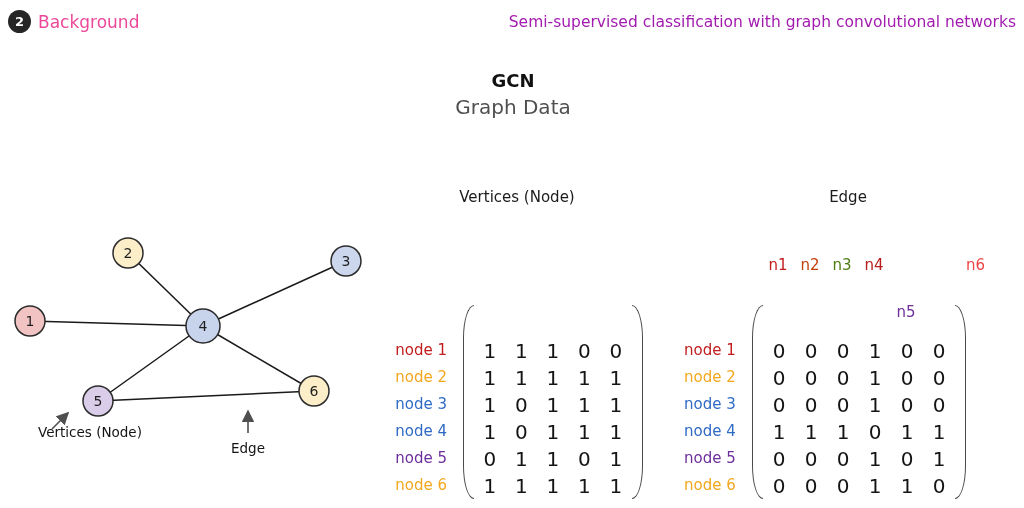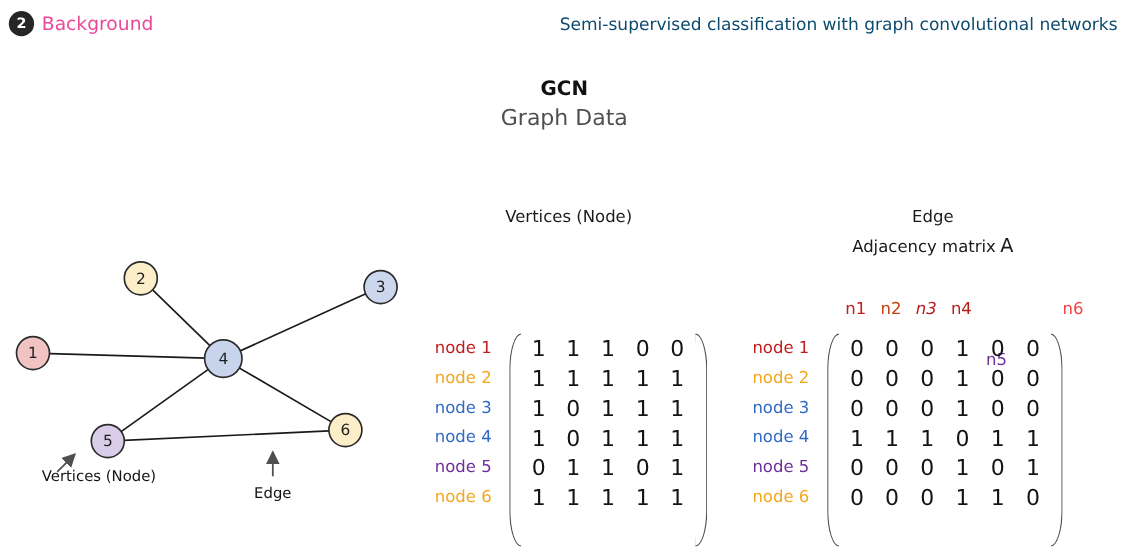"Semi-supervised classification with" .paper-title { color: #0c4a6e -> #a21caf }
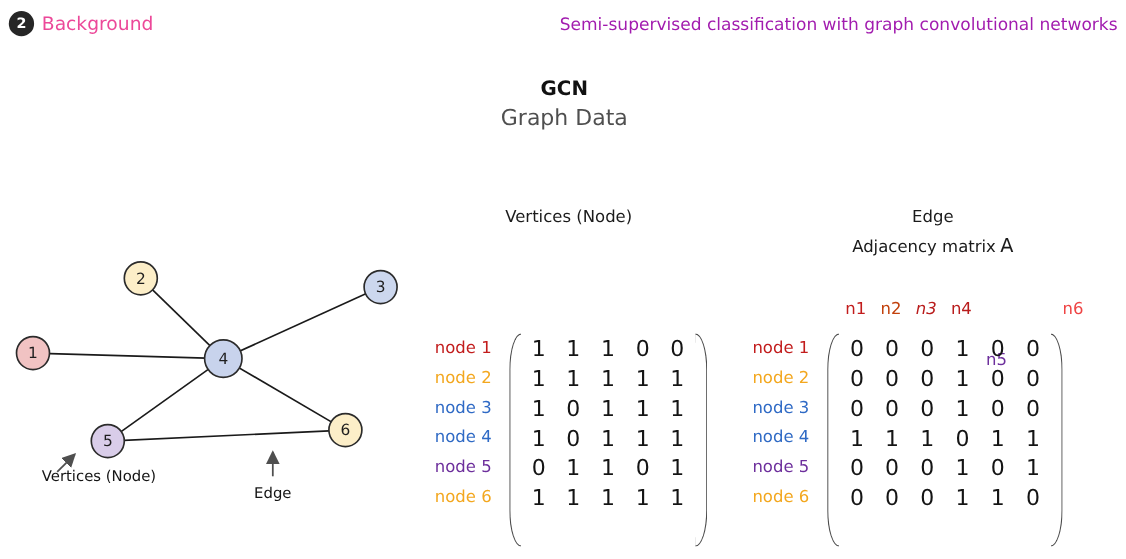"Adjacency matrix A" div.l2 { html: <div> <span>Adjacency matrix</span><span>A</span> </div> -> none }
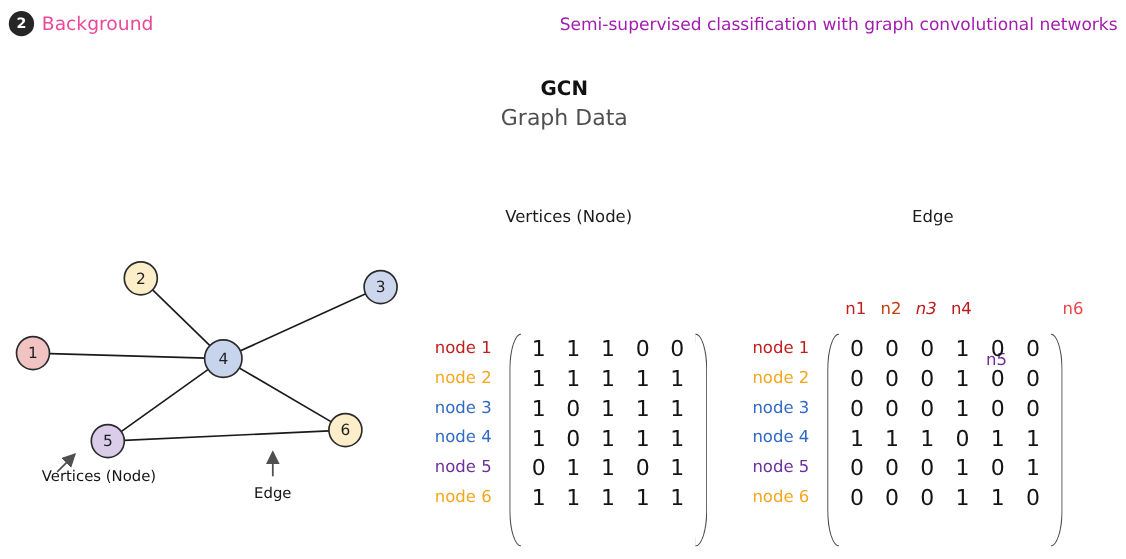"n1" .col-headers { top: 271px -> 256px }
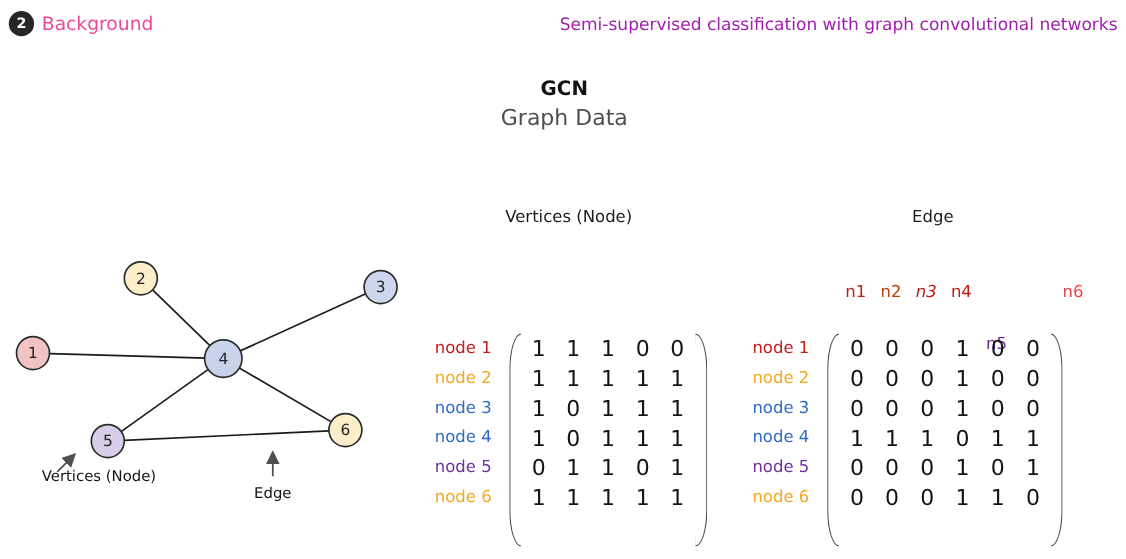"n3" span { color: #b91c1c -> #4d7c0f; font-style: italic -> none }
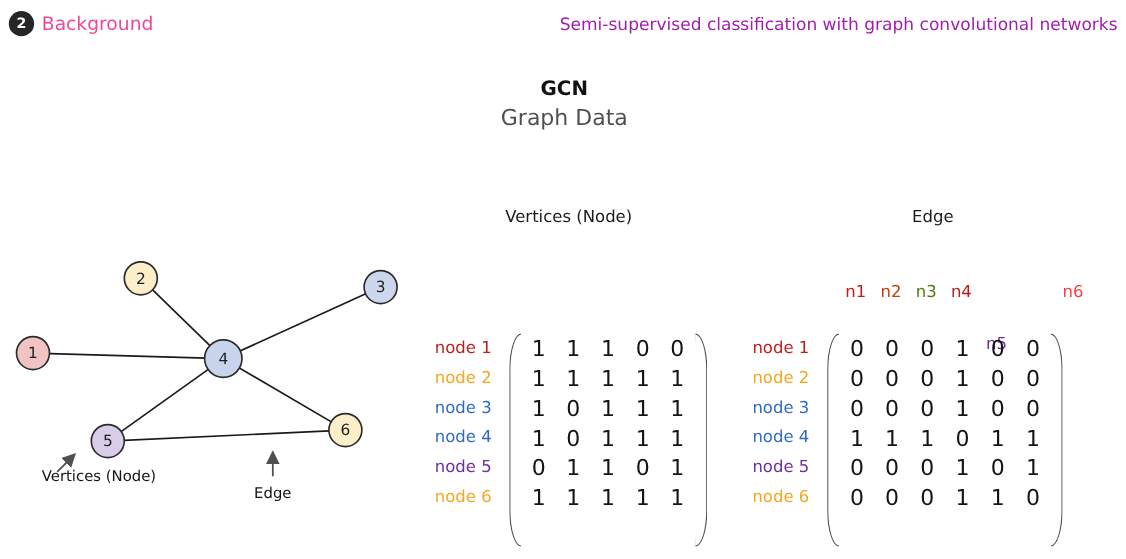"node 1" .matrix { align-items: flex-start -> flex-end }
